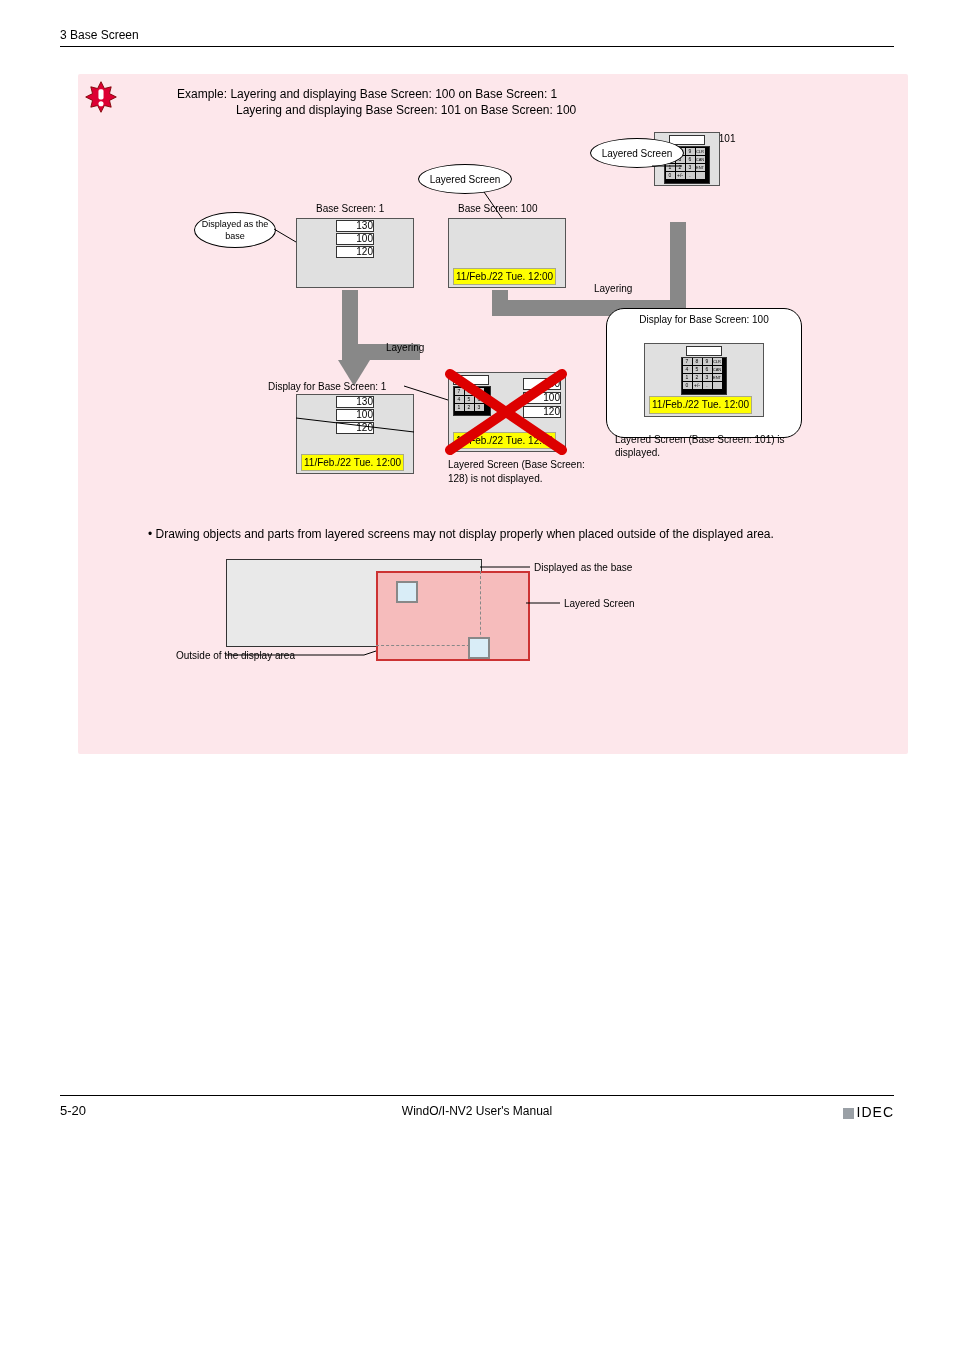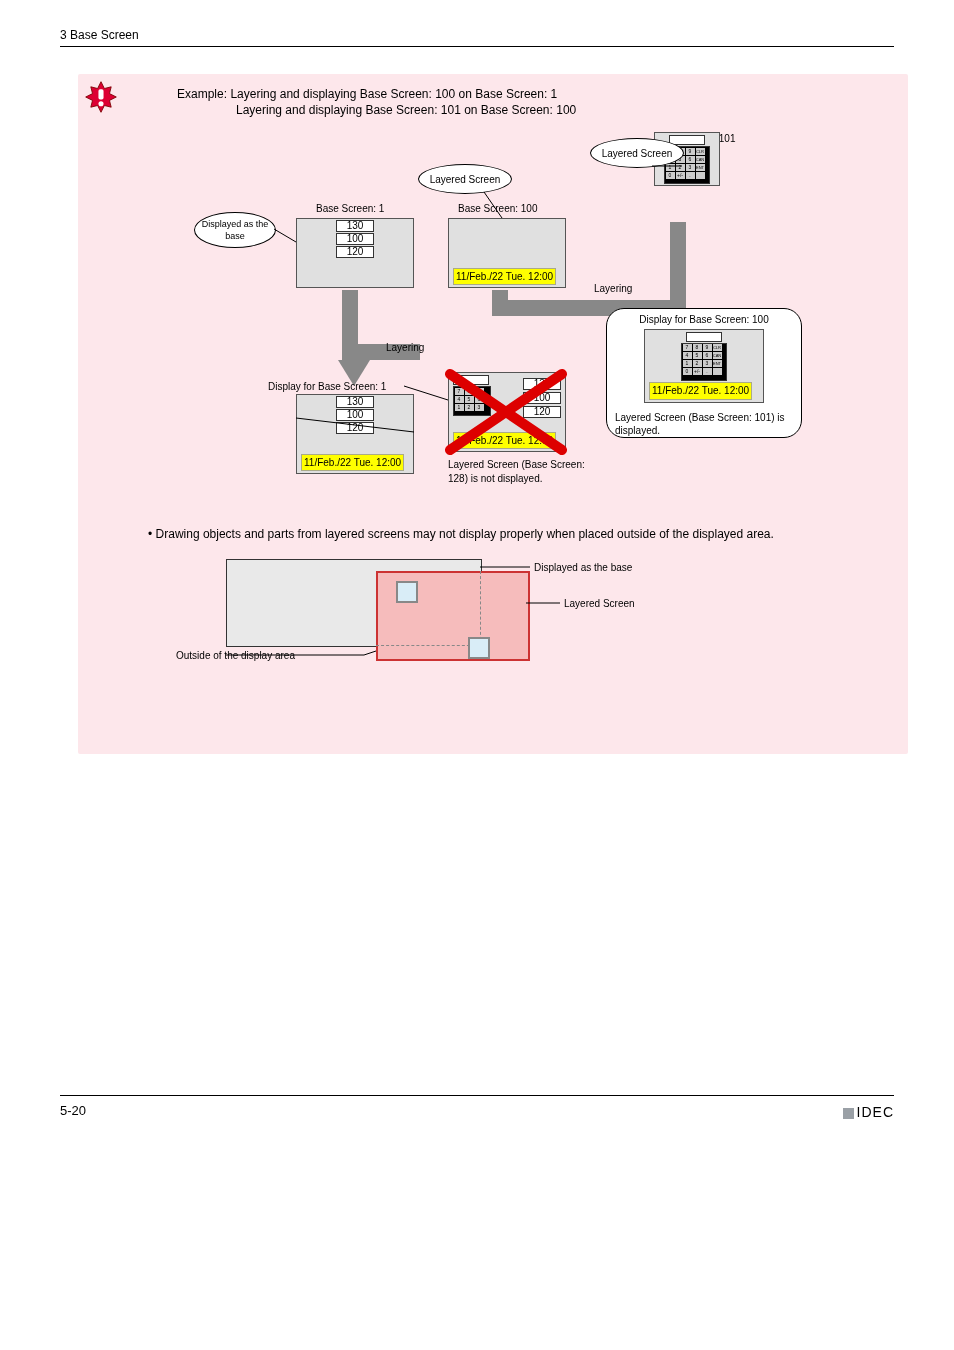"130" .tbox { text-align: center -> right }
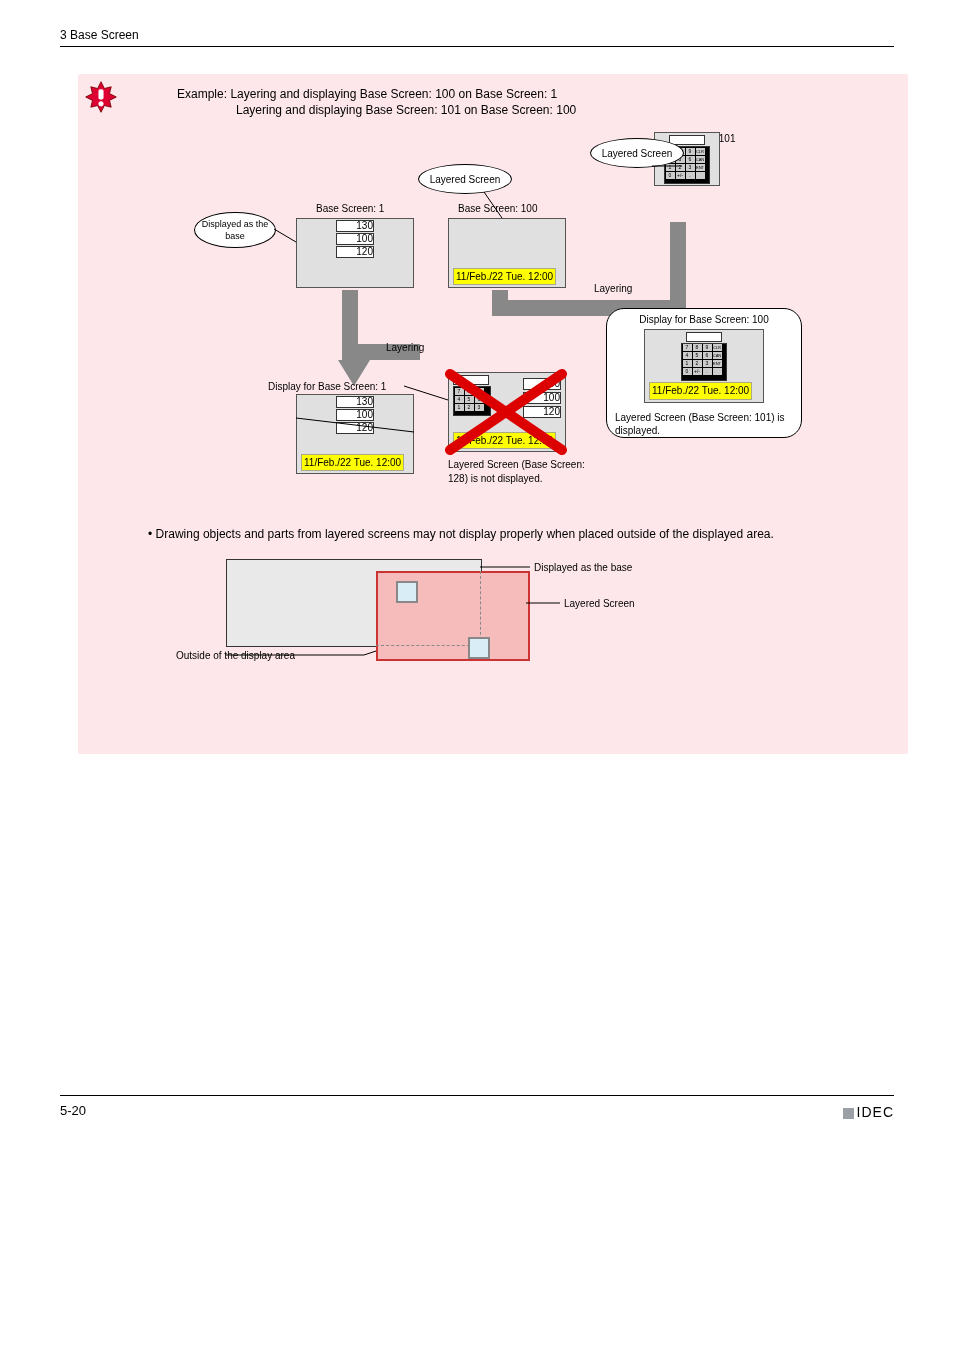"Display for Base Screen: 100" div.lbl { margin-bottom: 2px -> 16px }
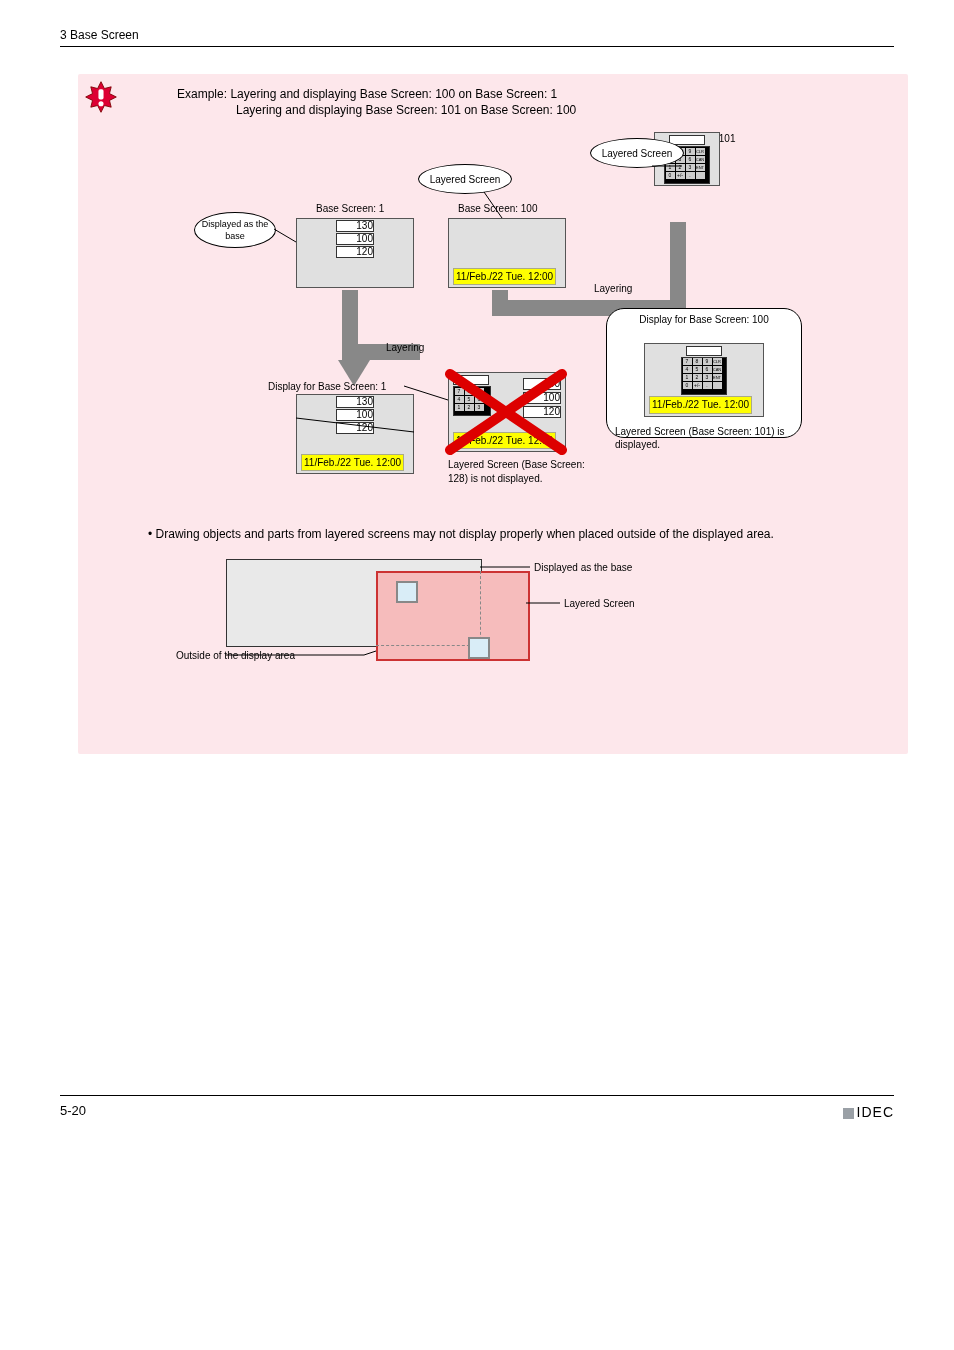"Layered Screen (Base Screen: 101)" div.lbl { margin-top: 8px -> 16px }
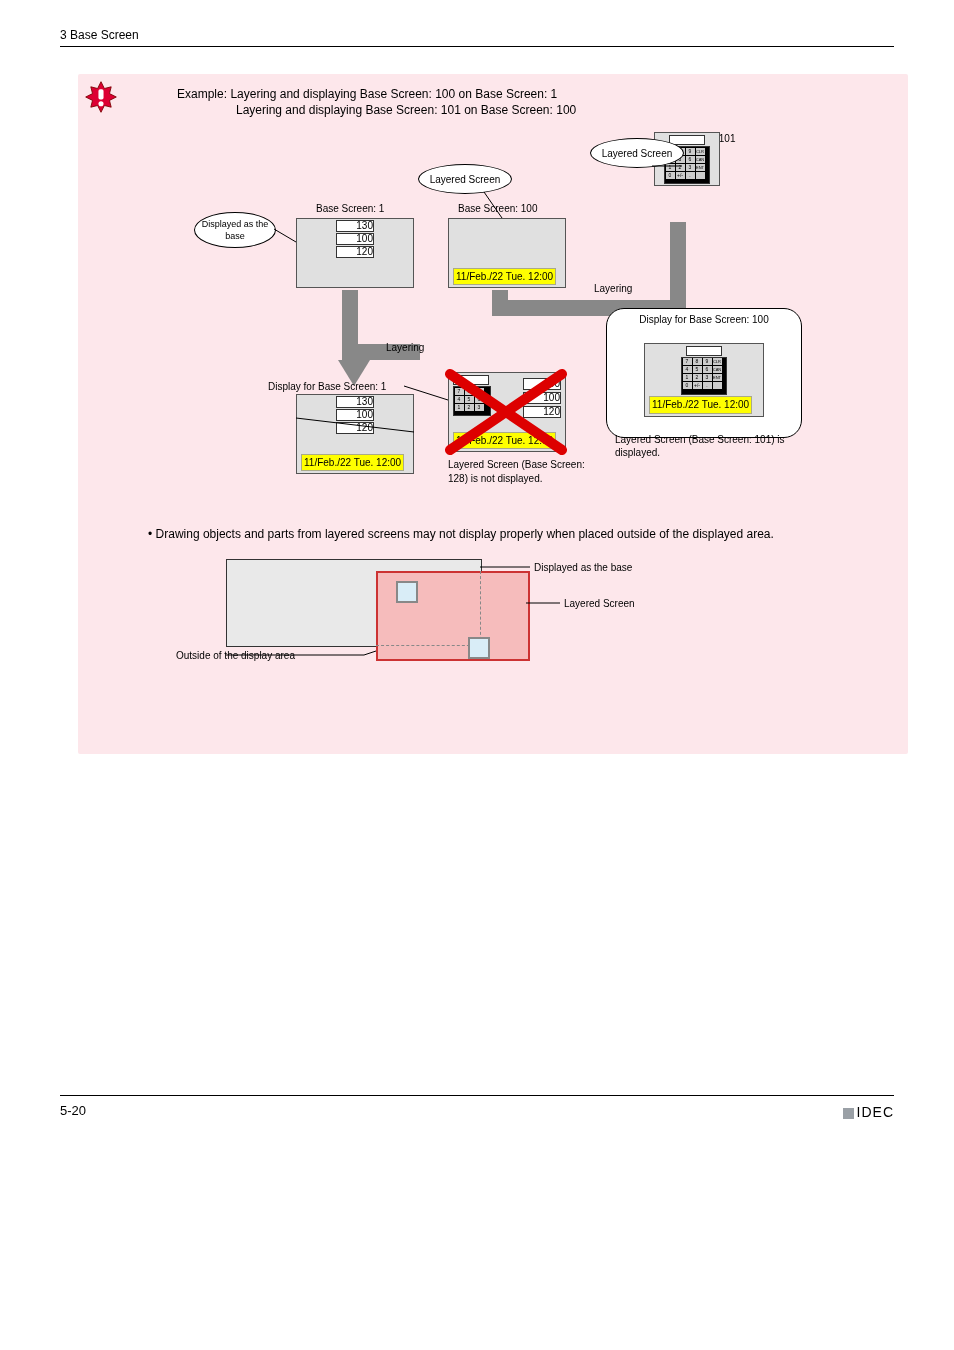"WindO/I-NV2 User's Manual" div.ftrtitle { html: none -> <div>WindO/I-NV2 User's Manual</div> }
